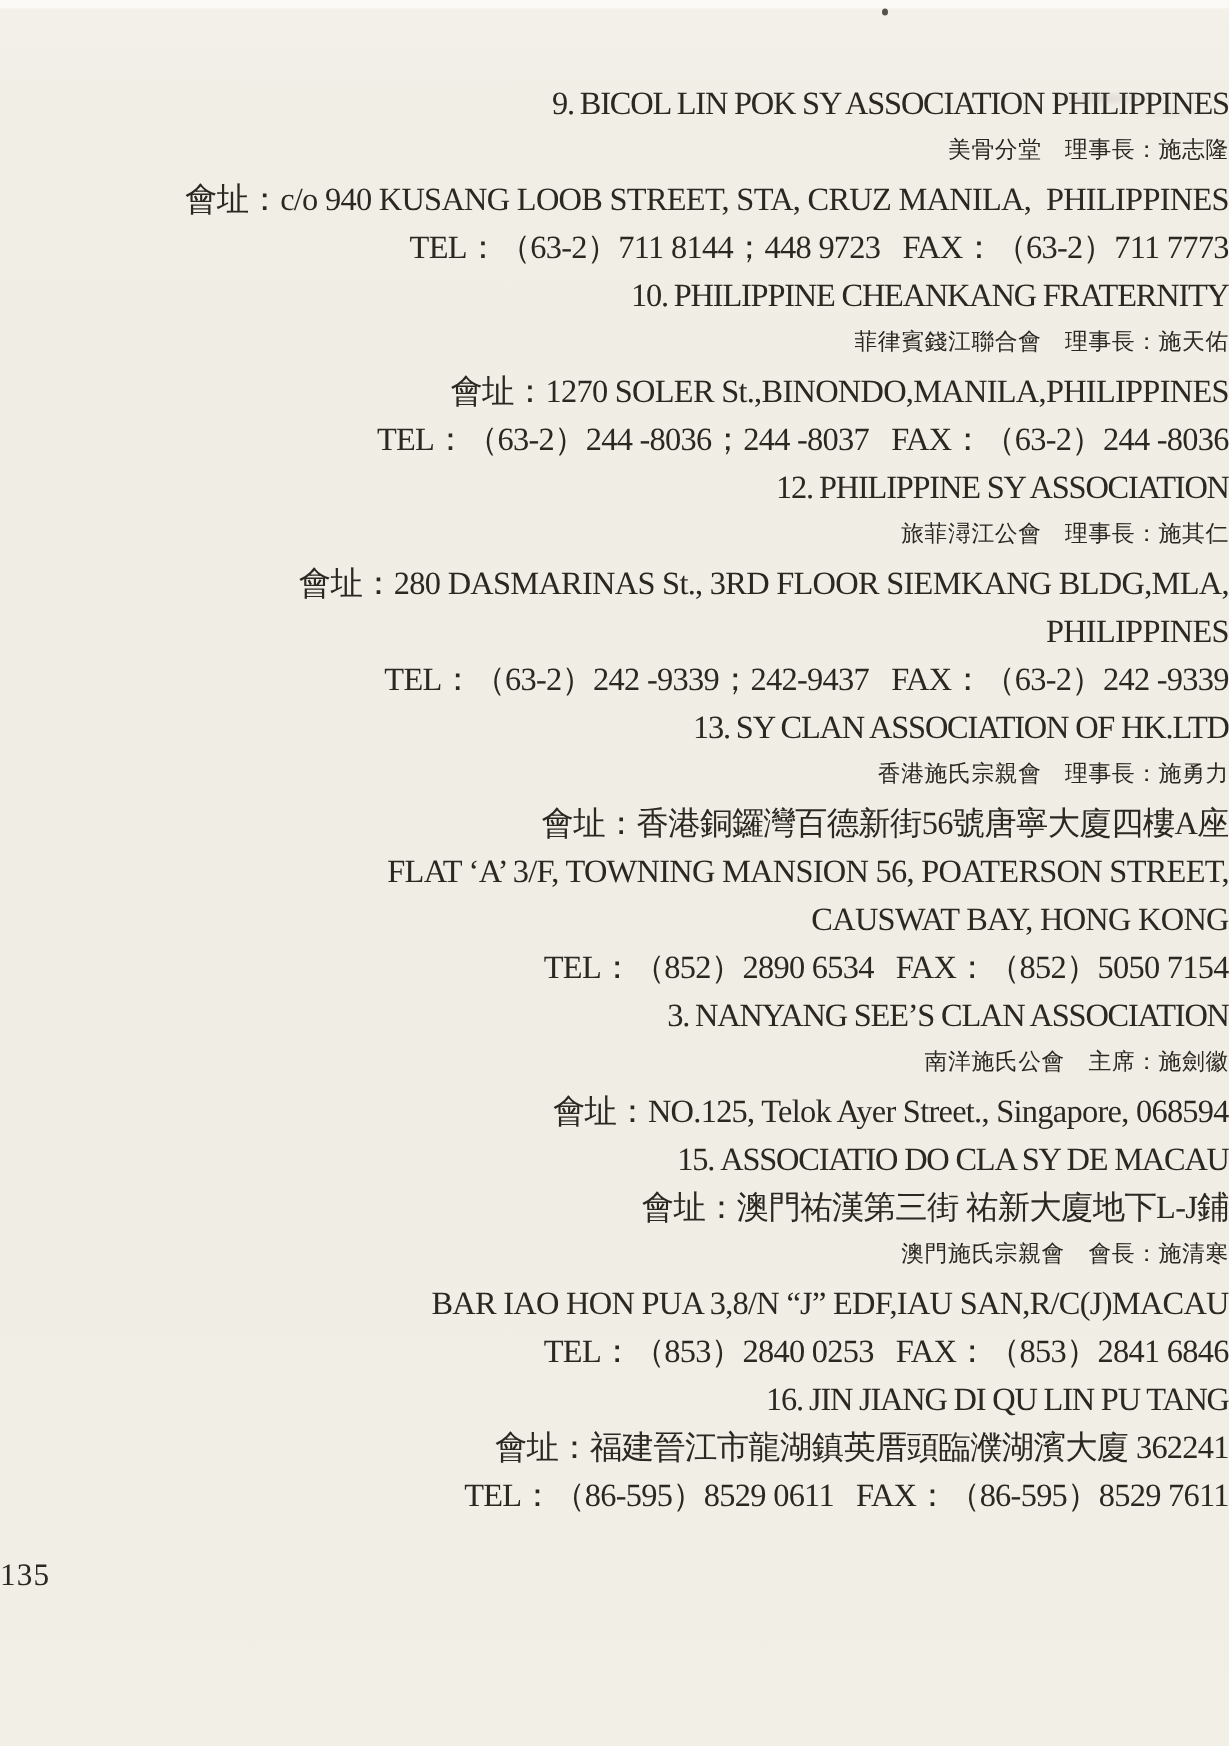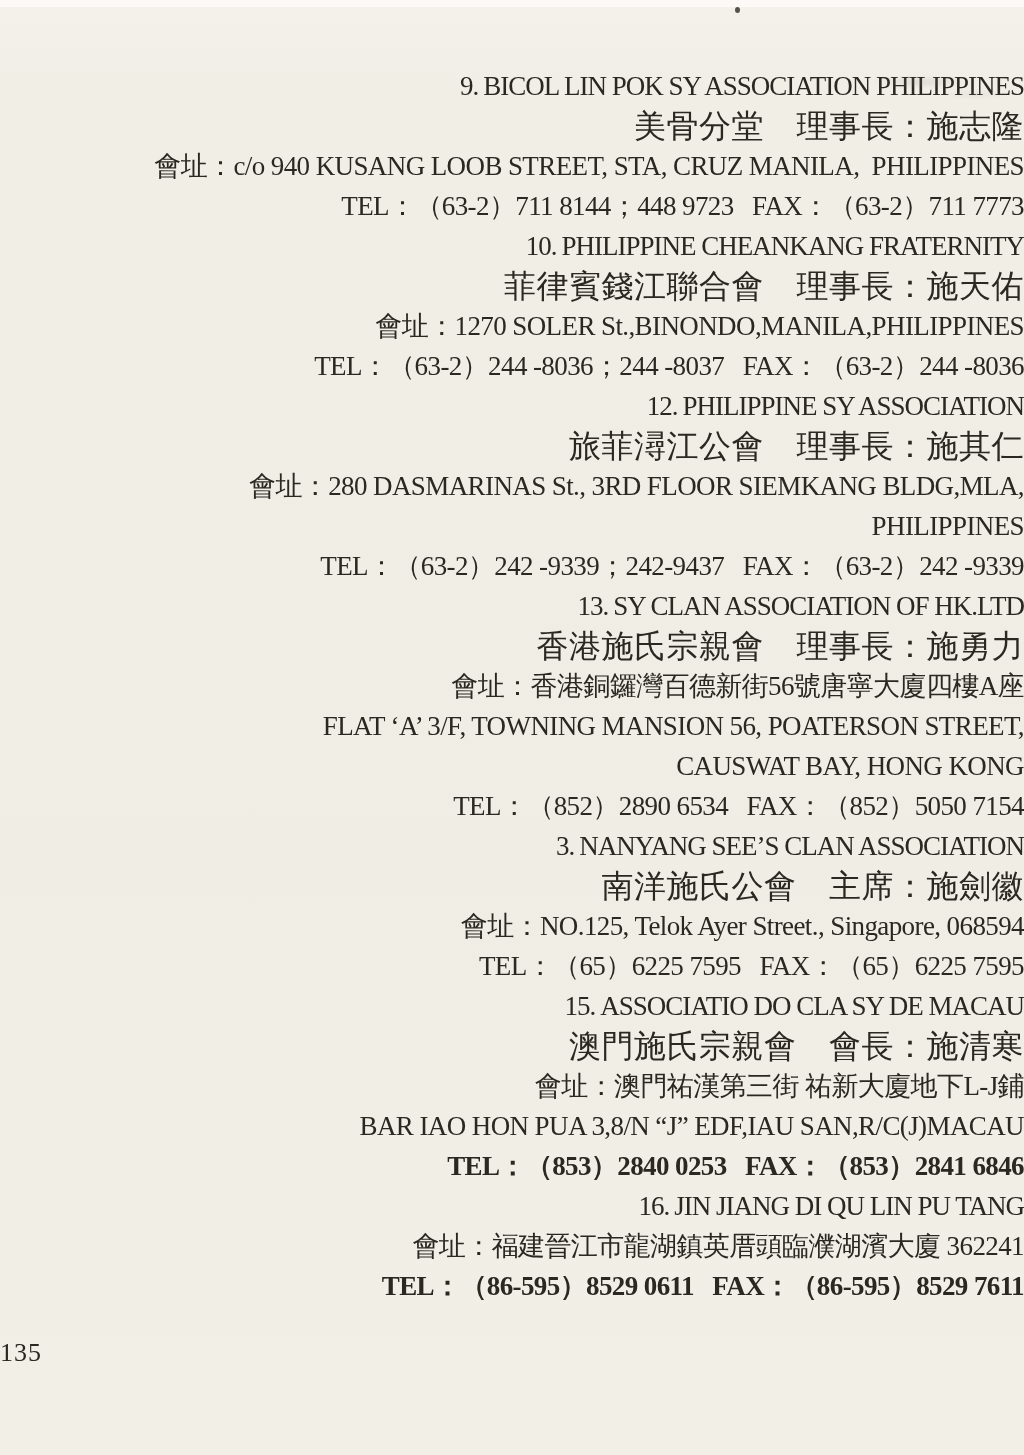"美骨分堂 理事長：施志隆" .line.cn { font-size: 32px -> 19px }
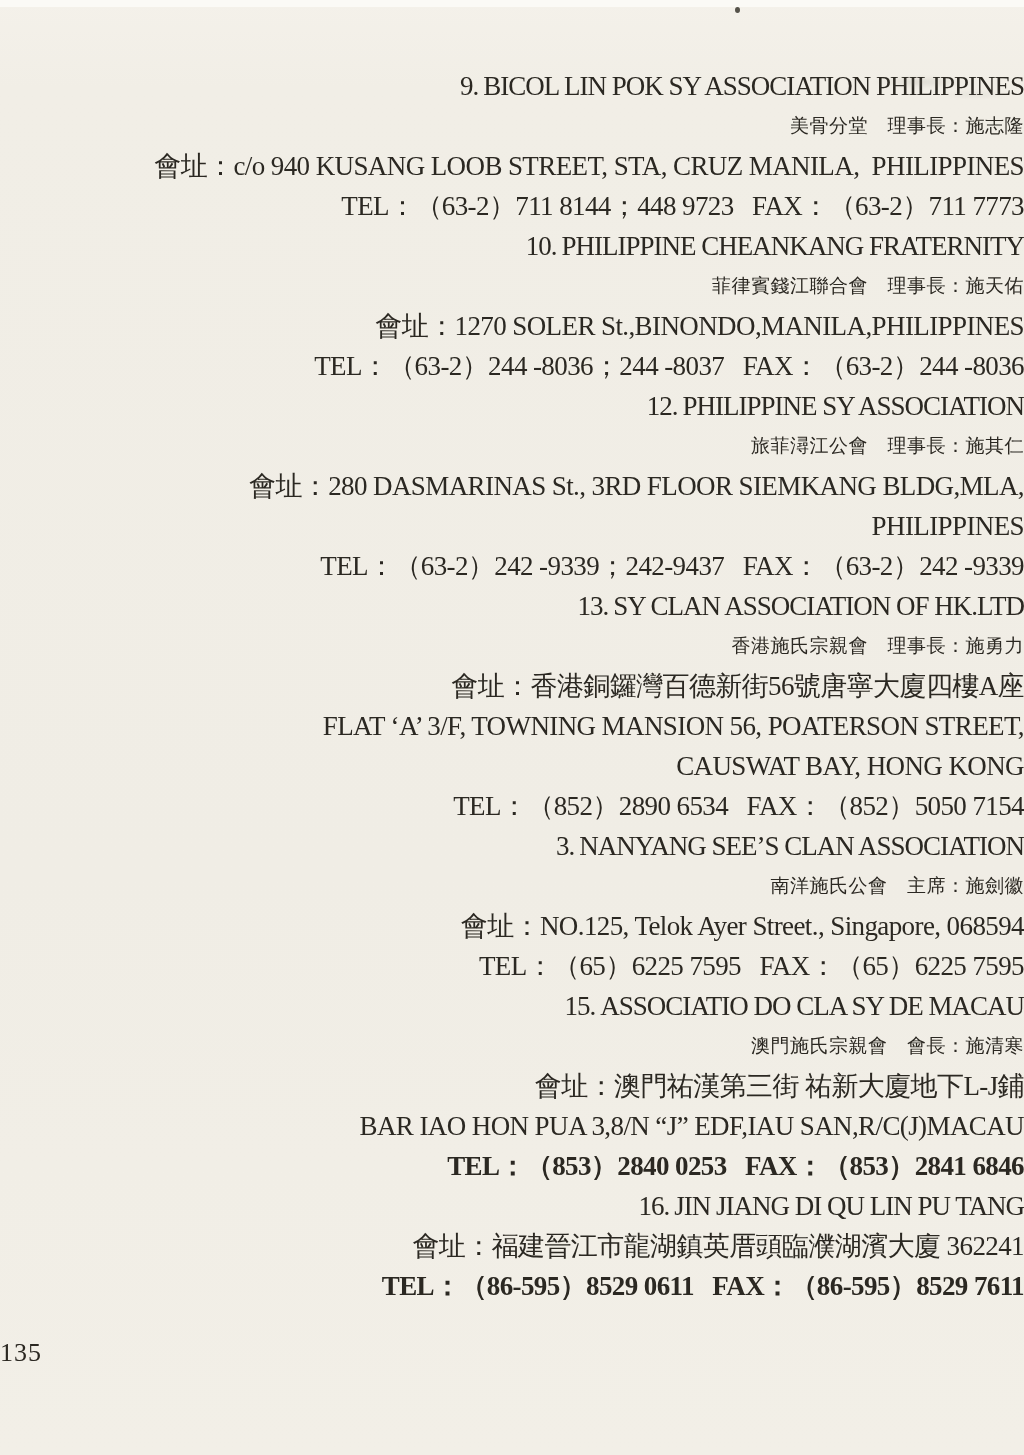"TEL：（65）6225 7595 FAX：（65）6225 7595" div.line { html: <div>TEL：（65）6225 7595 FAX：（65）6225 7595</div> -> none }
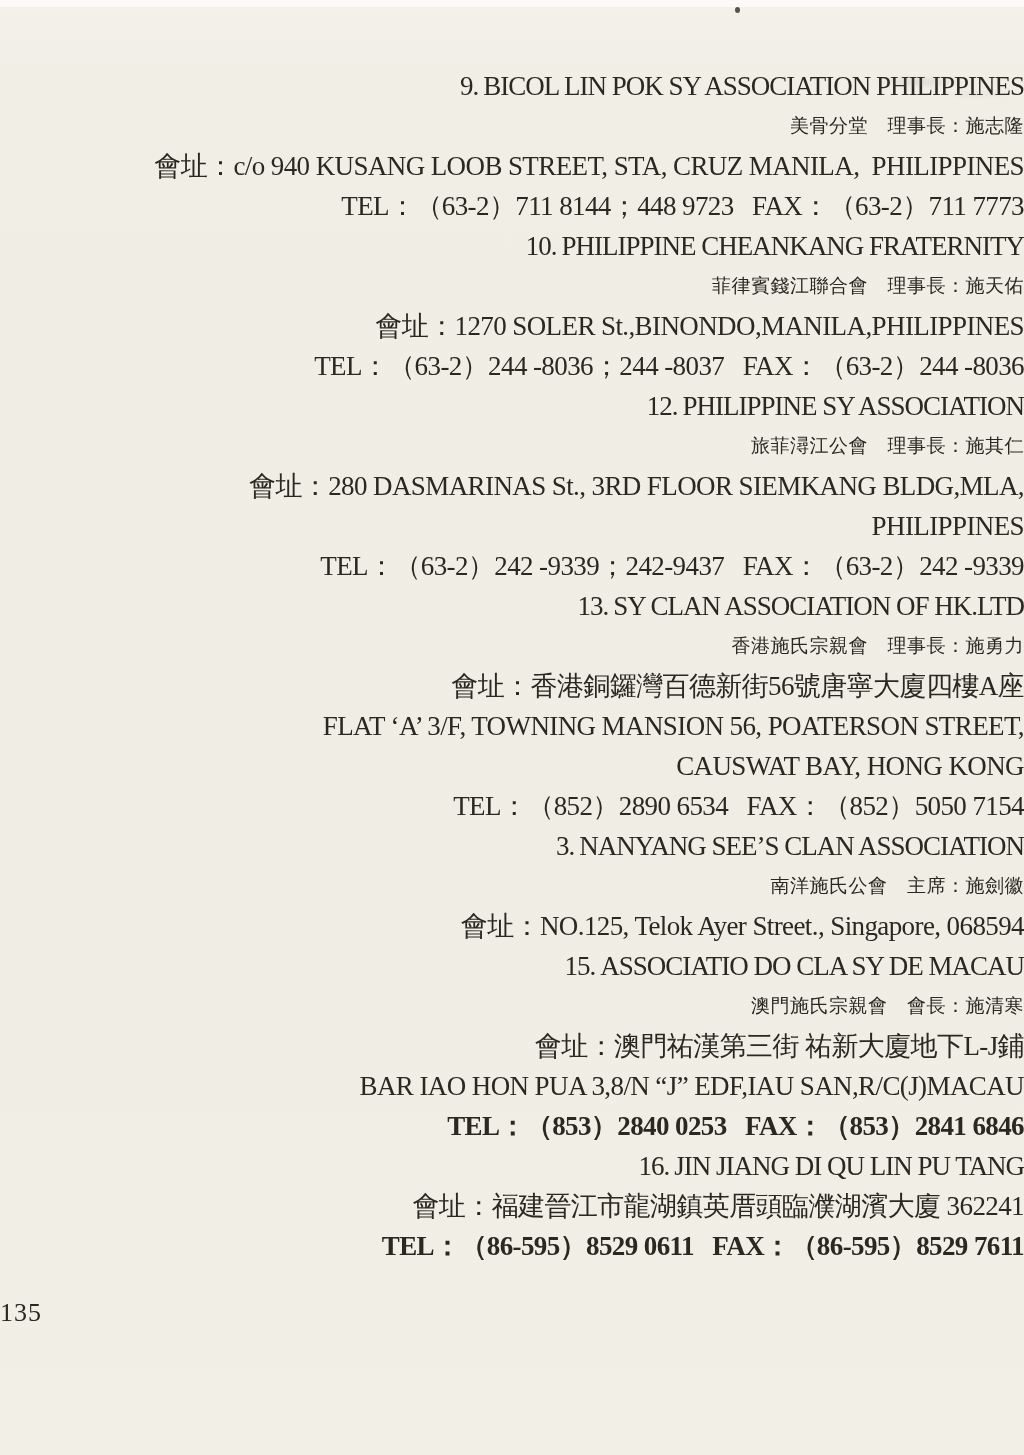"澳門施氏宗親會 會長：施清寒" div.line { order: before "會址：澳門祐漢第三街 祐新大廈地下L-J鋪" -> after "會址：澳門祐漢第三街 祐新大廈地下L-J鋪" }
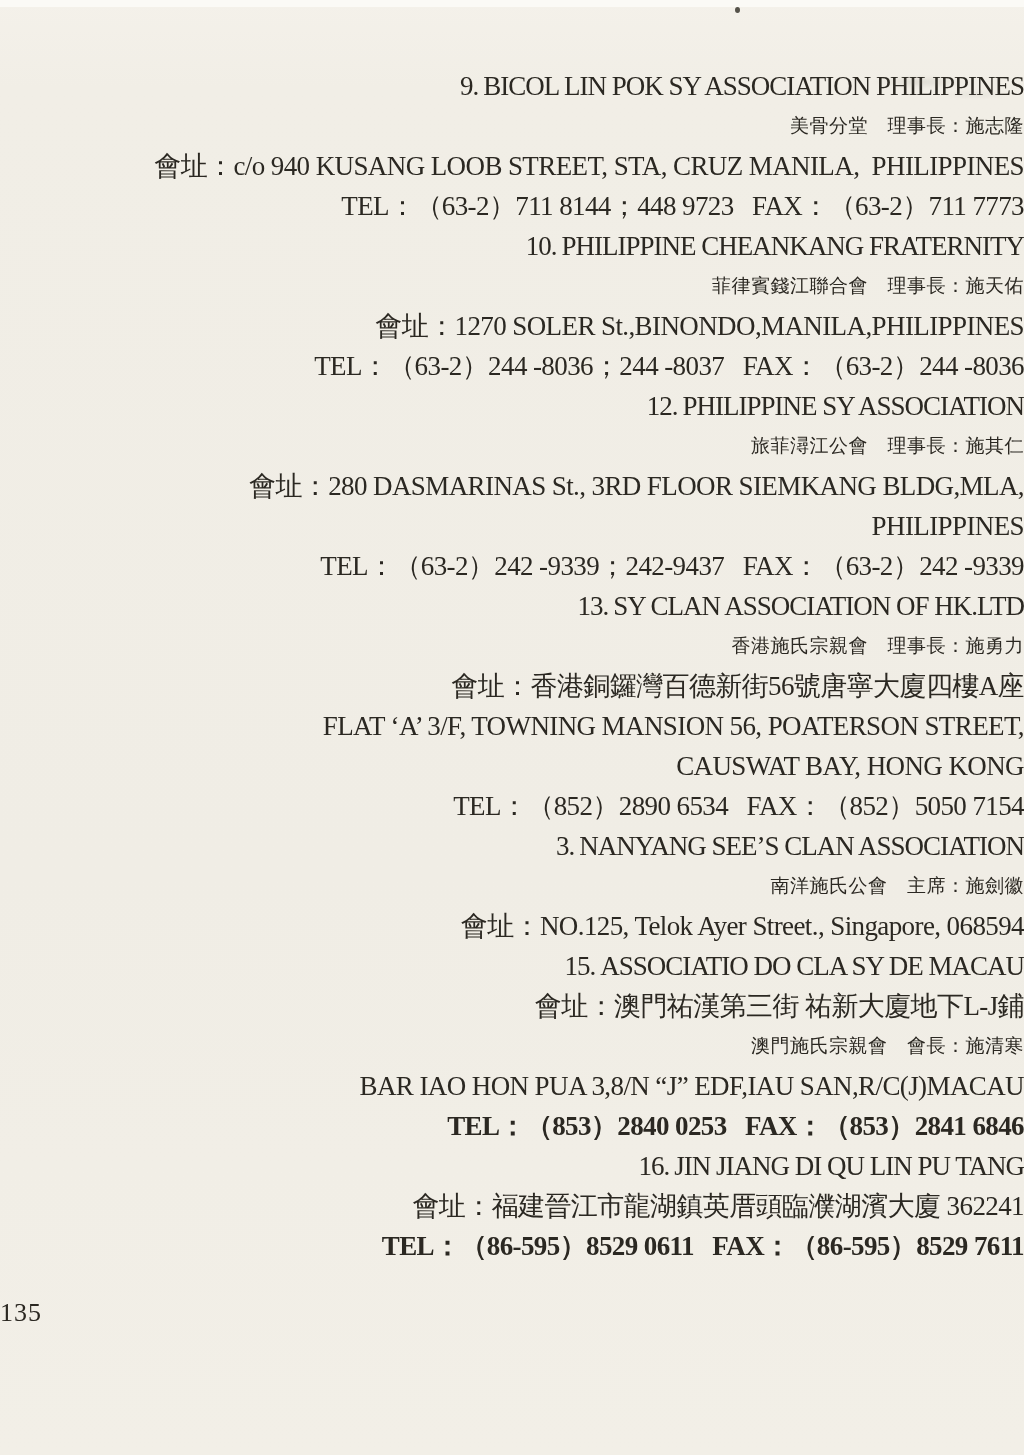"TEL：（853）2840 0253 FAX：（853）2841 6846" .line.tel2 { font-weight: bold -> none }
